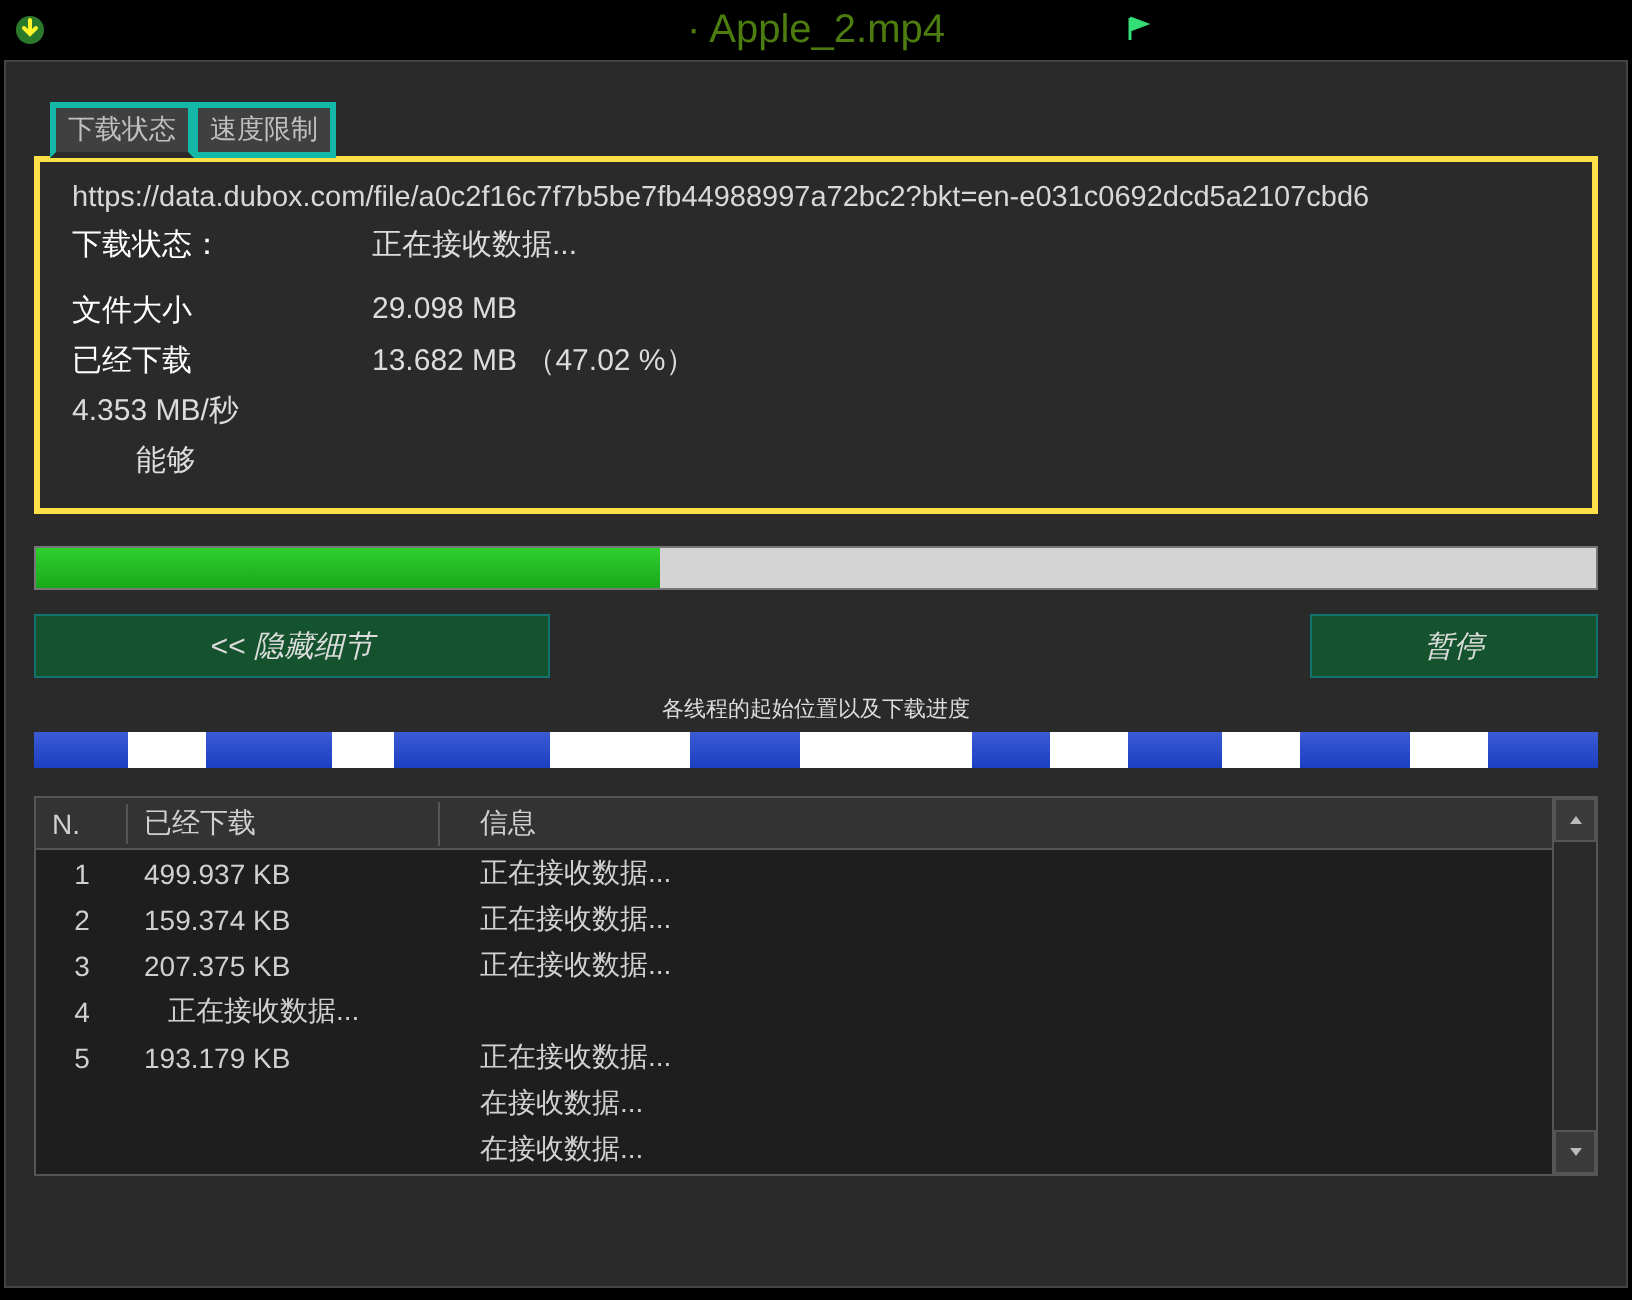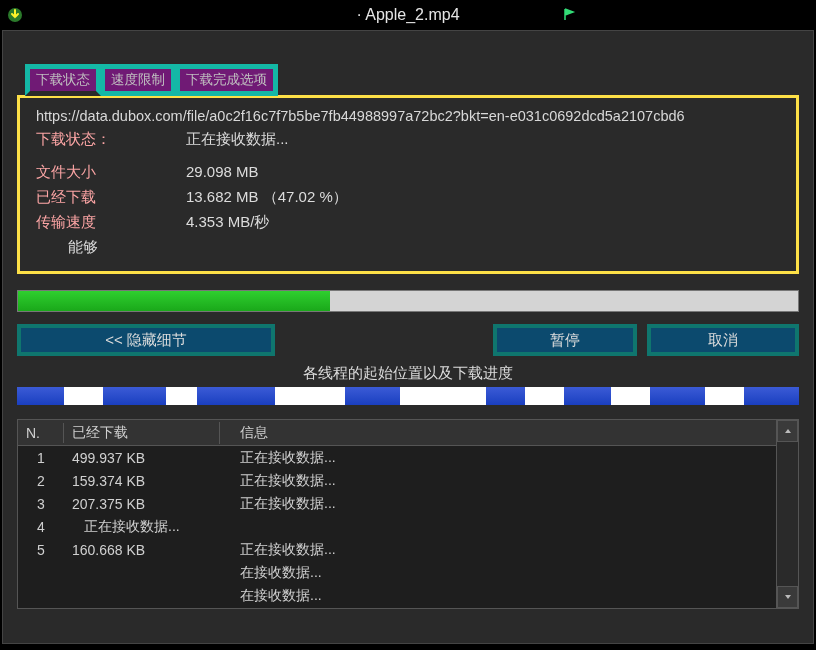"· Apple_2.mp4" .titlebar .title { color: #e5e5e5 -> #4d7c0f; font-size: 16px -> 20px }
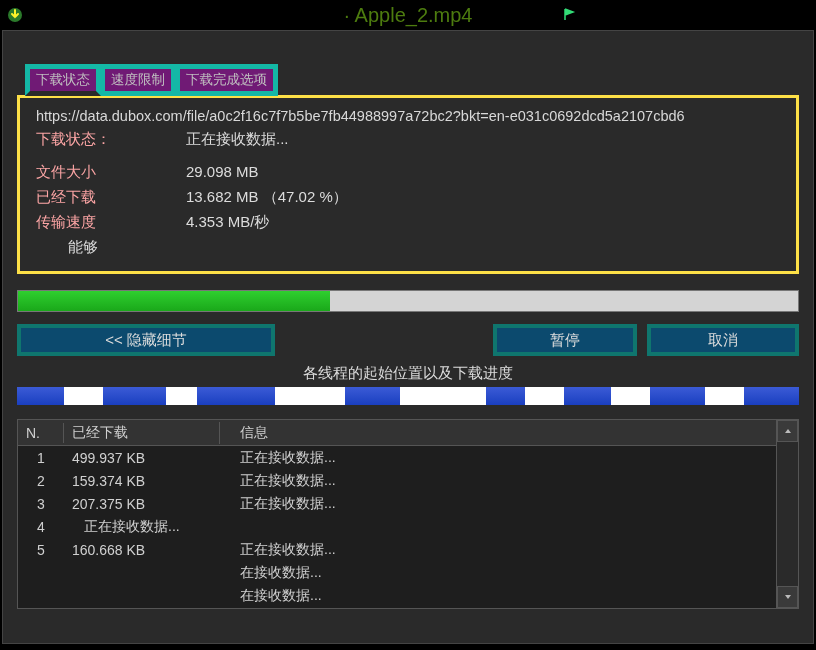"下载状态" .tab { background: #701a75 -> #404040; border: 5px solid #14b8a6 -> 3px solid #14b8a6; margin-top: 13px -> none }
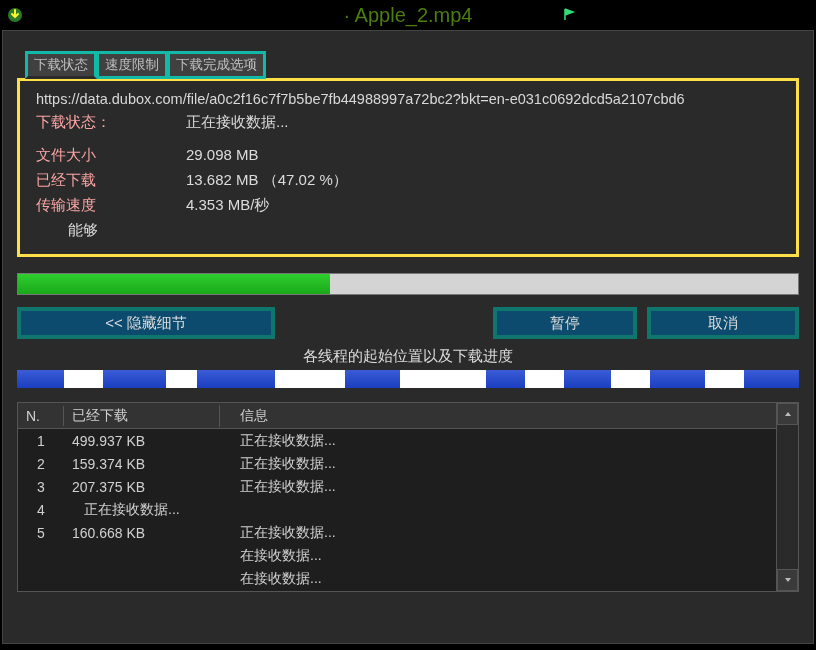"下载完成选项" div.tab { html: <div>下载完成选项</div> -> none }
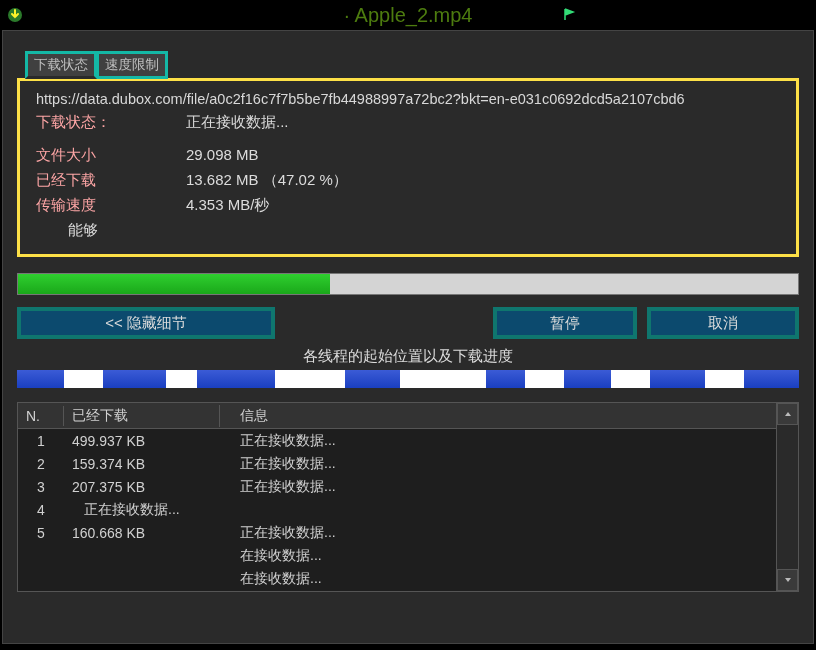"下载状态：" .info-label { color: #fca5a5 -> #ffffff }
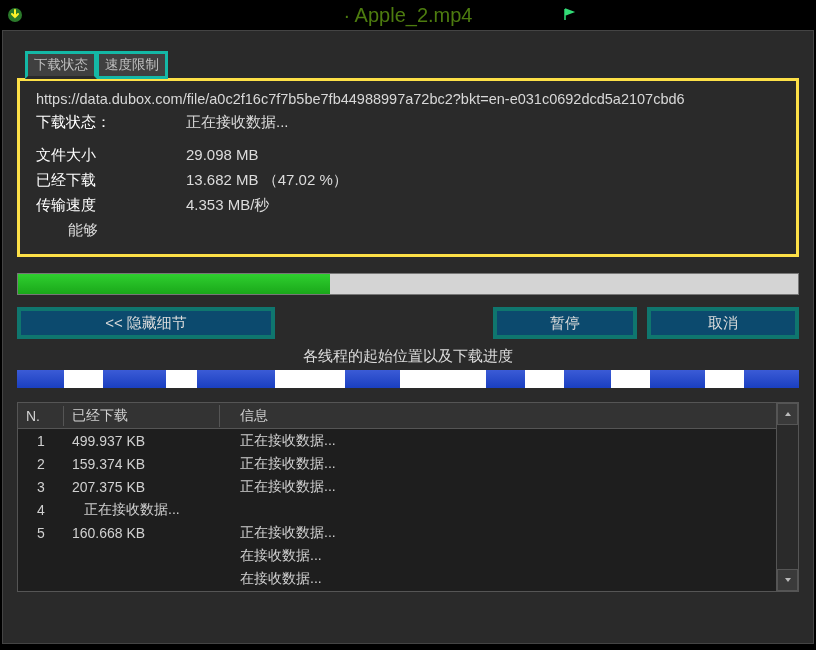"传输速度" div.info-label { html: <div>传输速度</div> -> none }
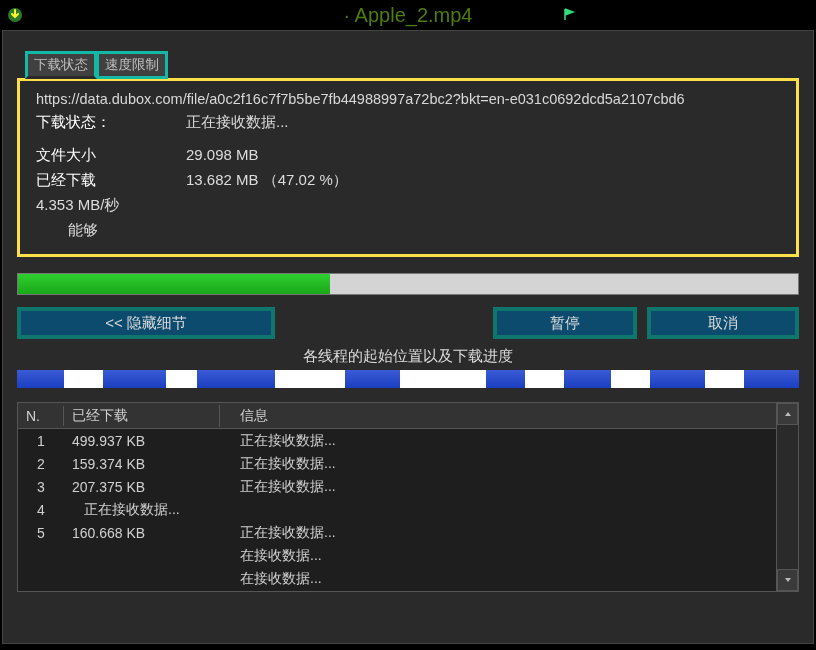"<< 隐藏细节" .btn { background: #0c4a6e -> #14532d; border: 4px solid #0f766e -> 1px solid #0f766e; font-style: none -> italic }
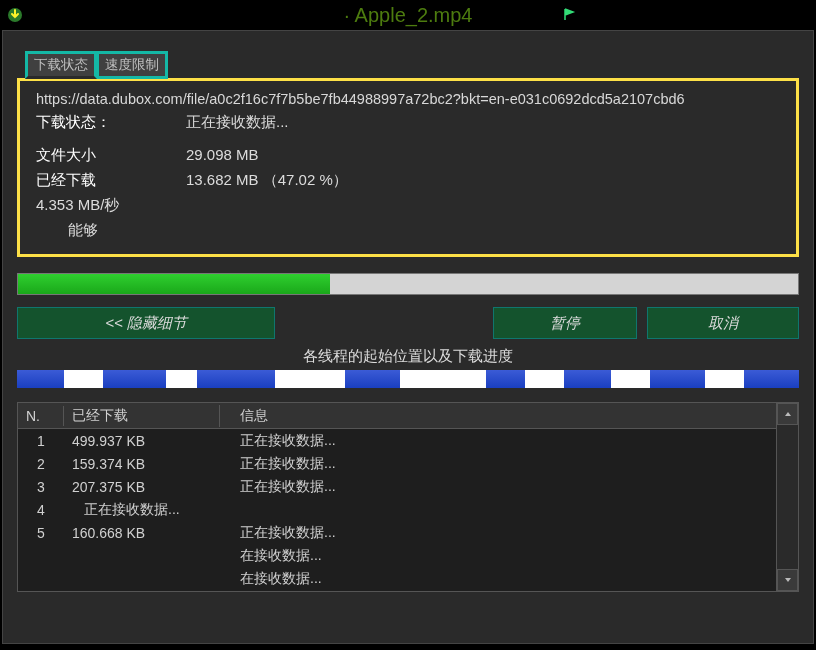"取消" div.btn { html: <div>取消</div> -> none }
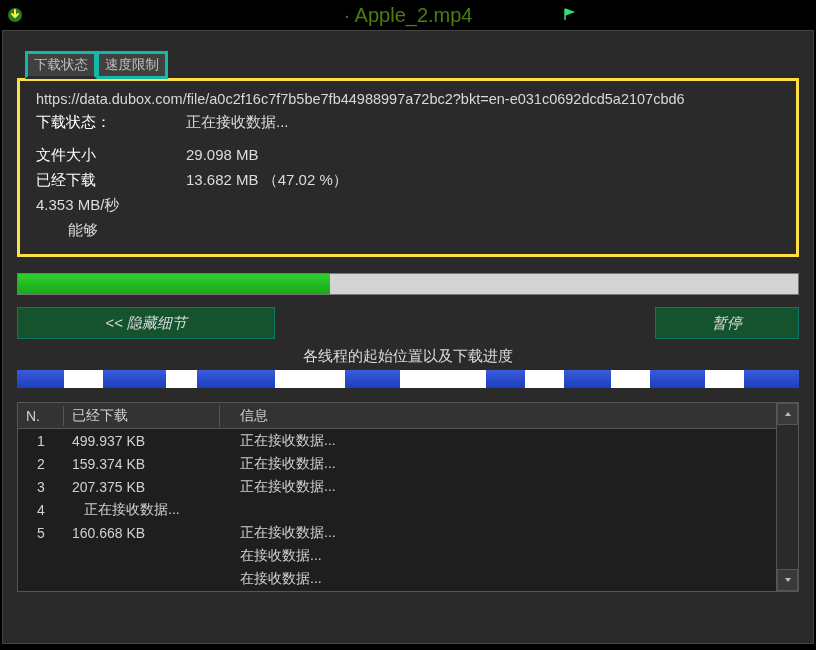"各线程的起始位置以及下载进度" .threads-title { font-size: 15px -> 11px }
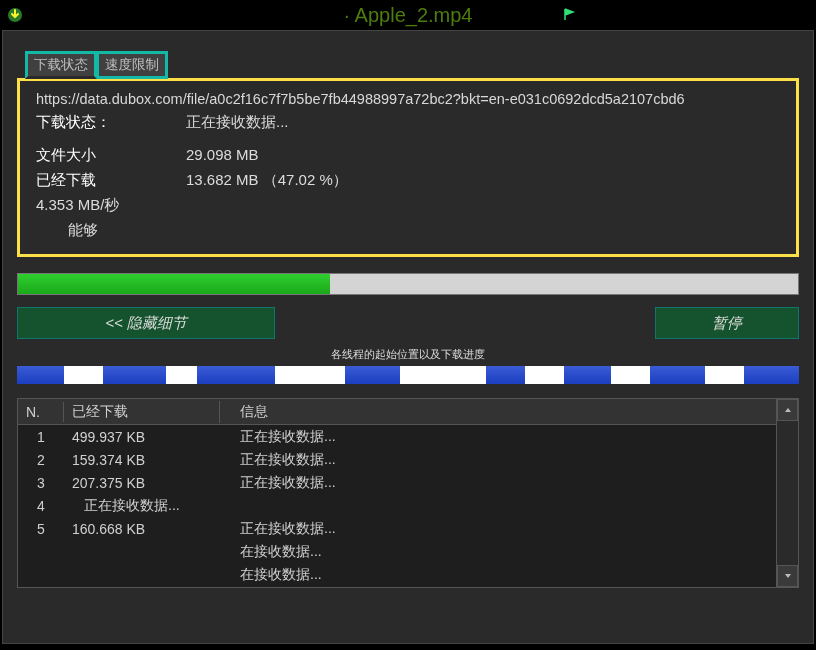"160.668 KB" div.td { text: 160.668 -> 193.179 }
